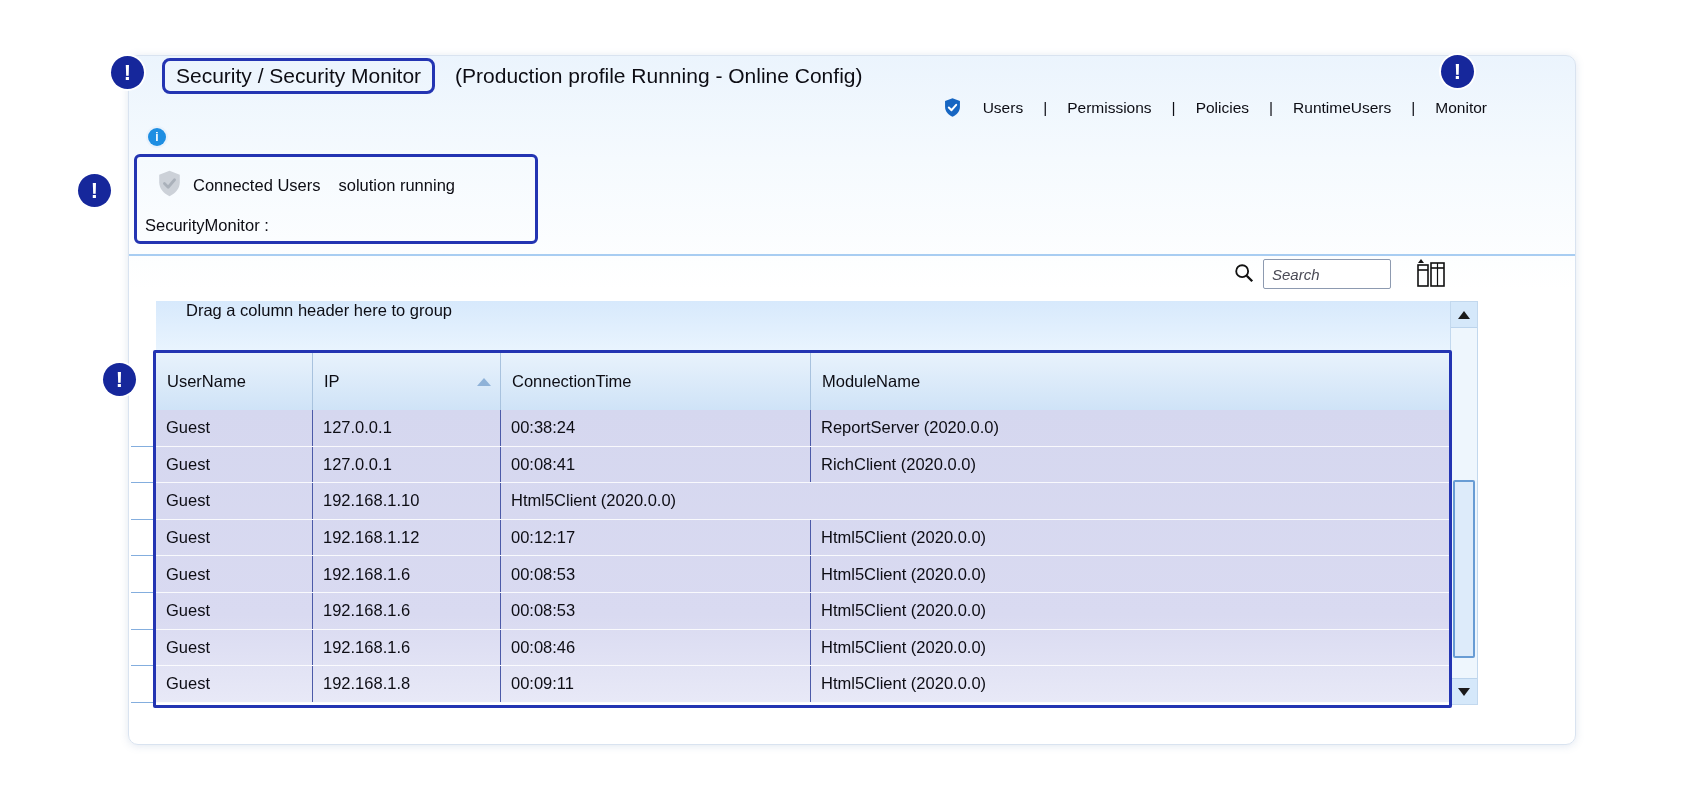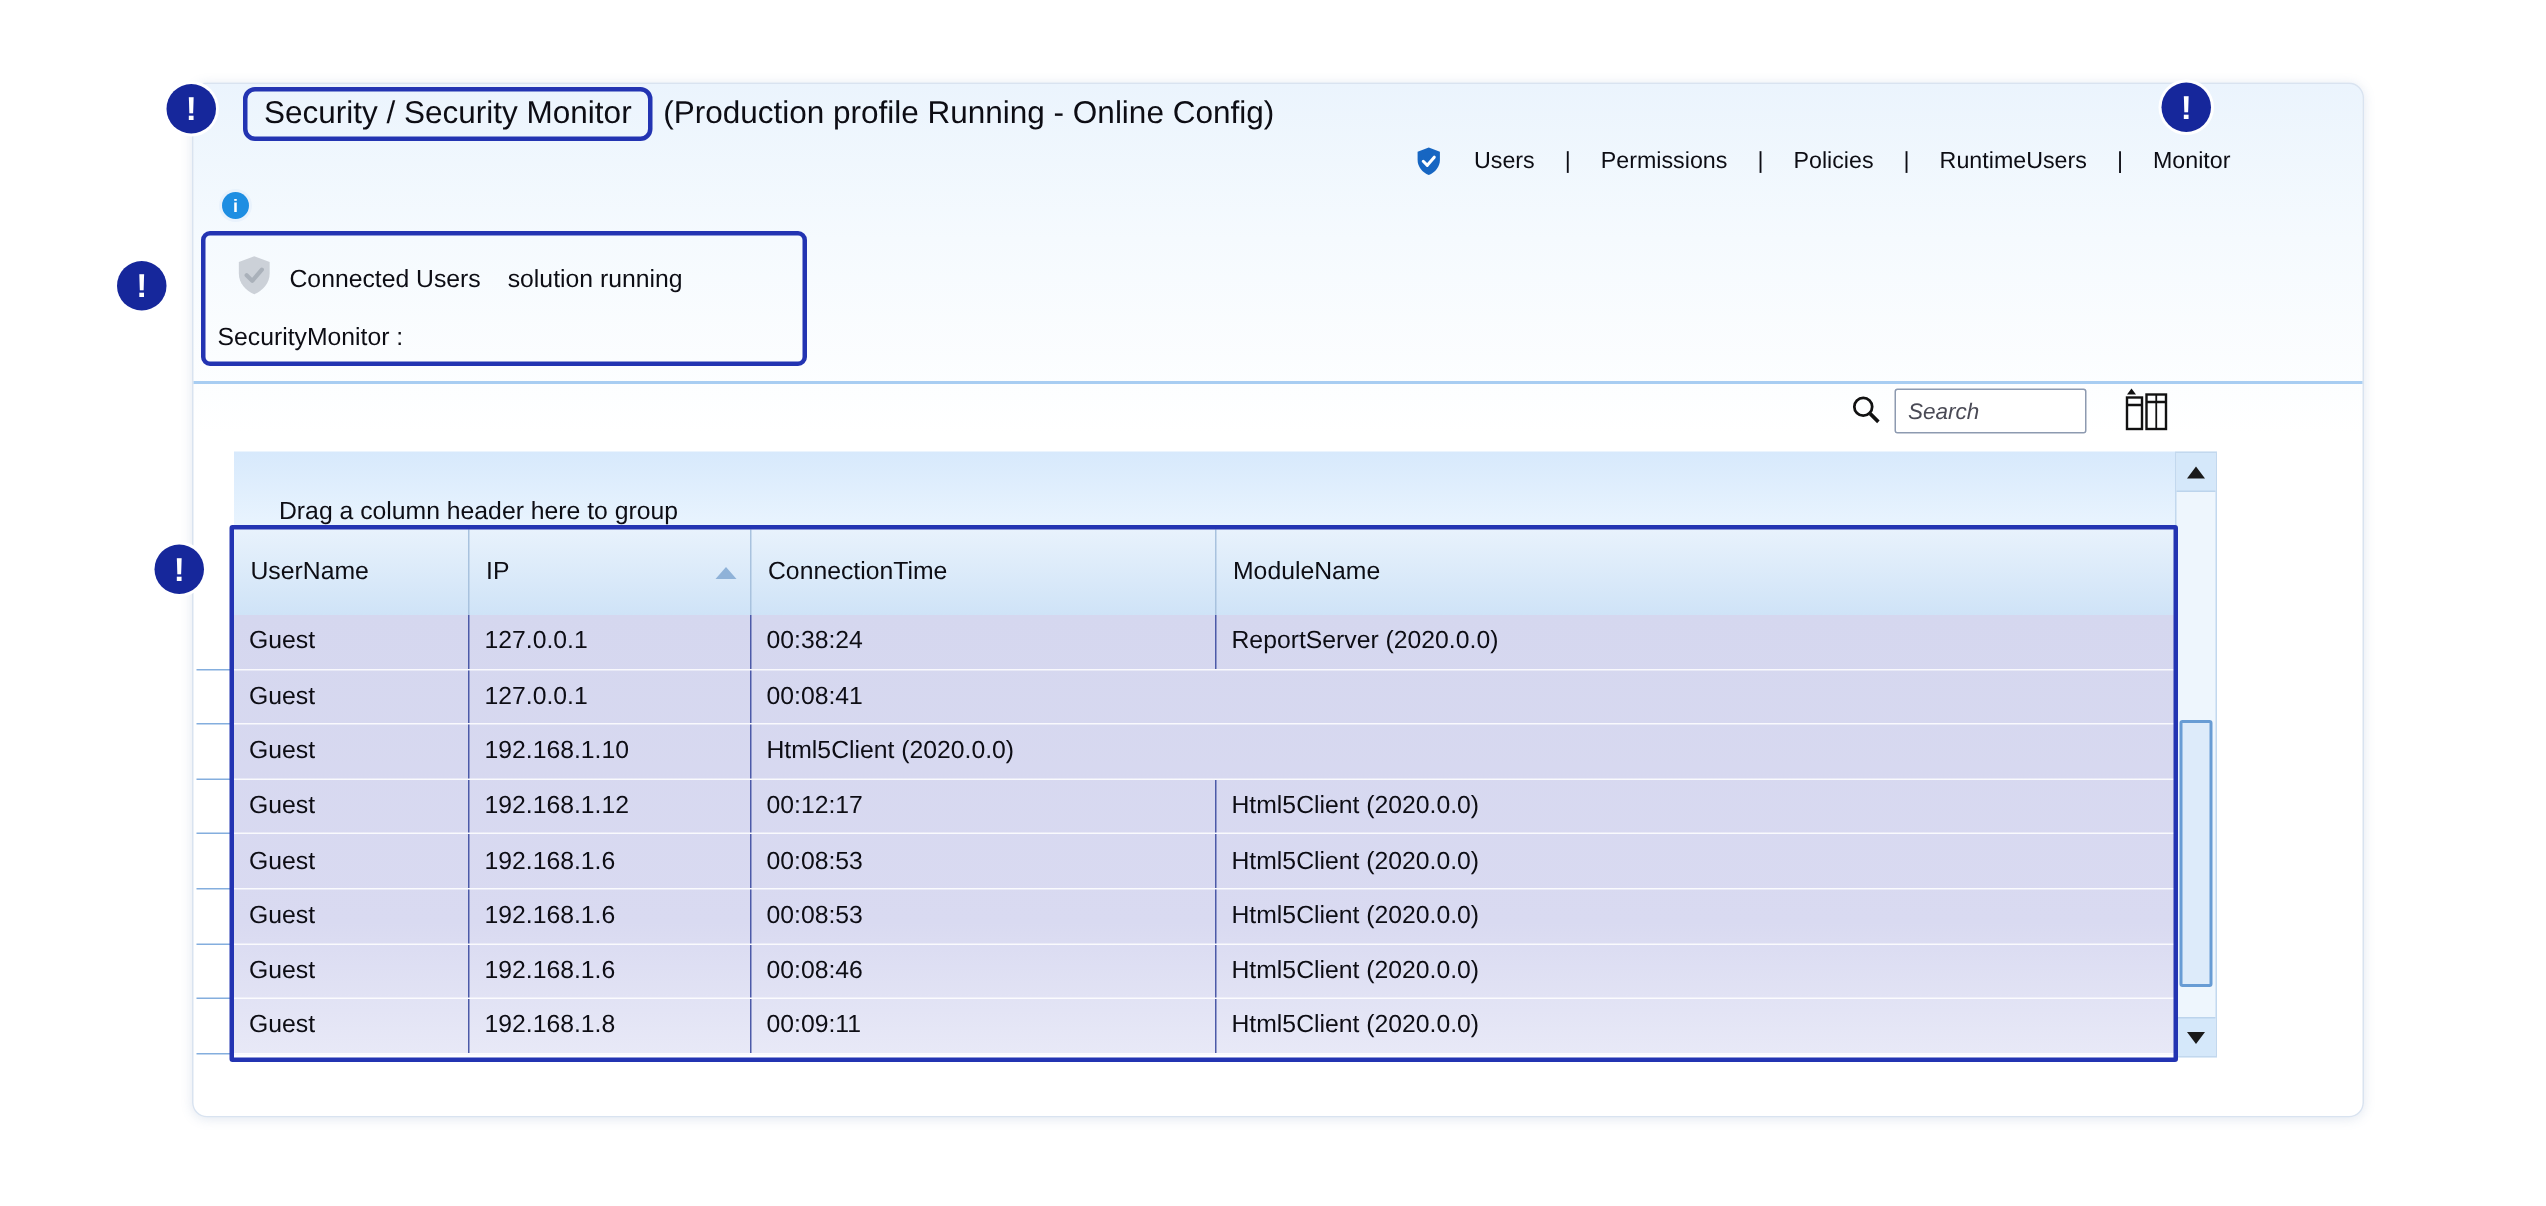"(Production profile Running - Online" .subtitle { margin-left: 7px -> 20px }
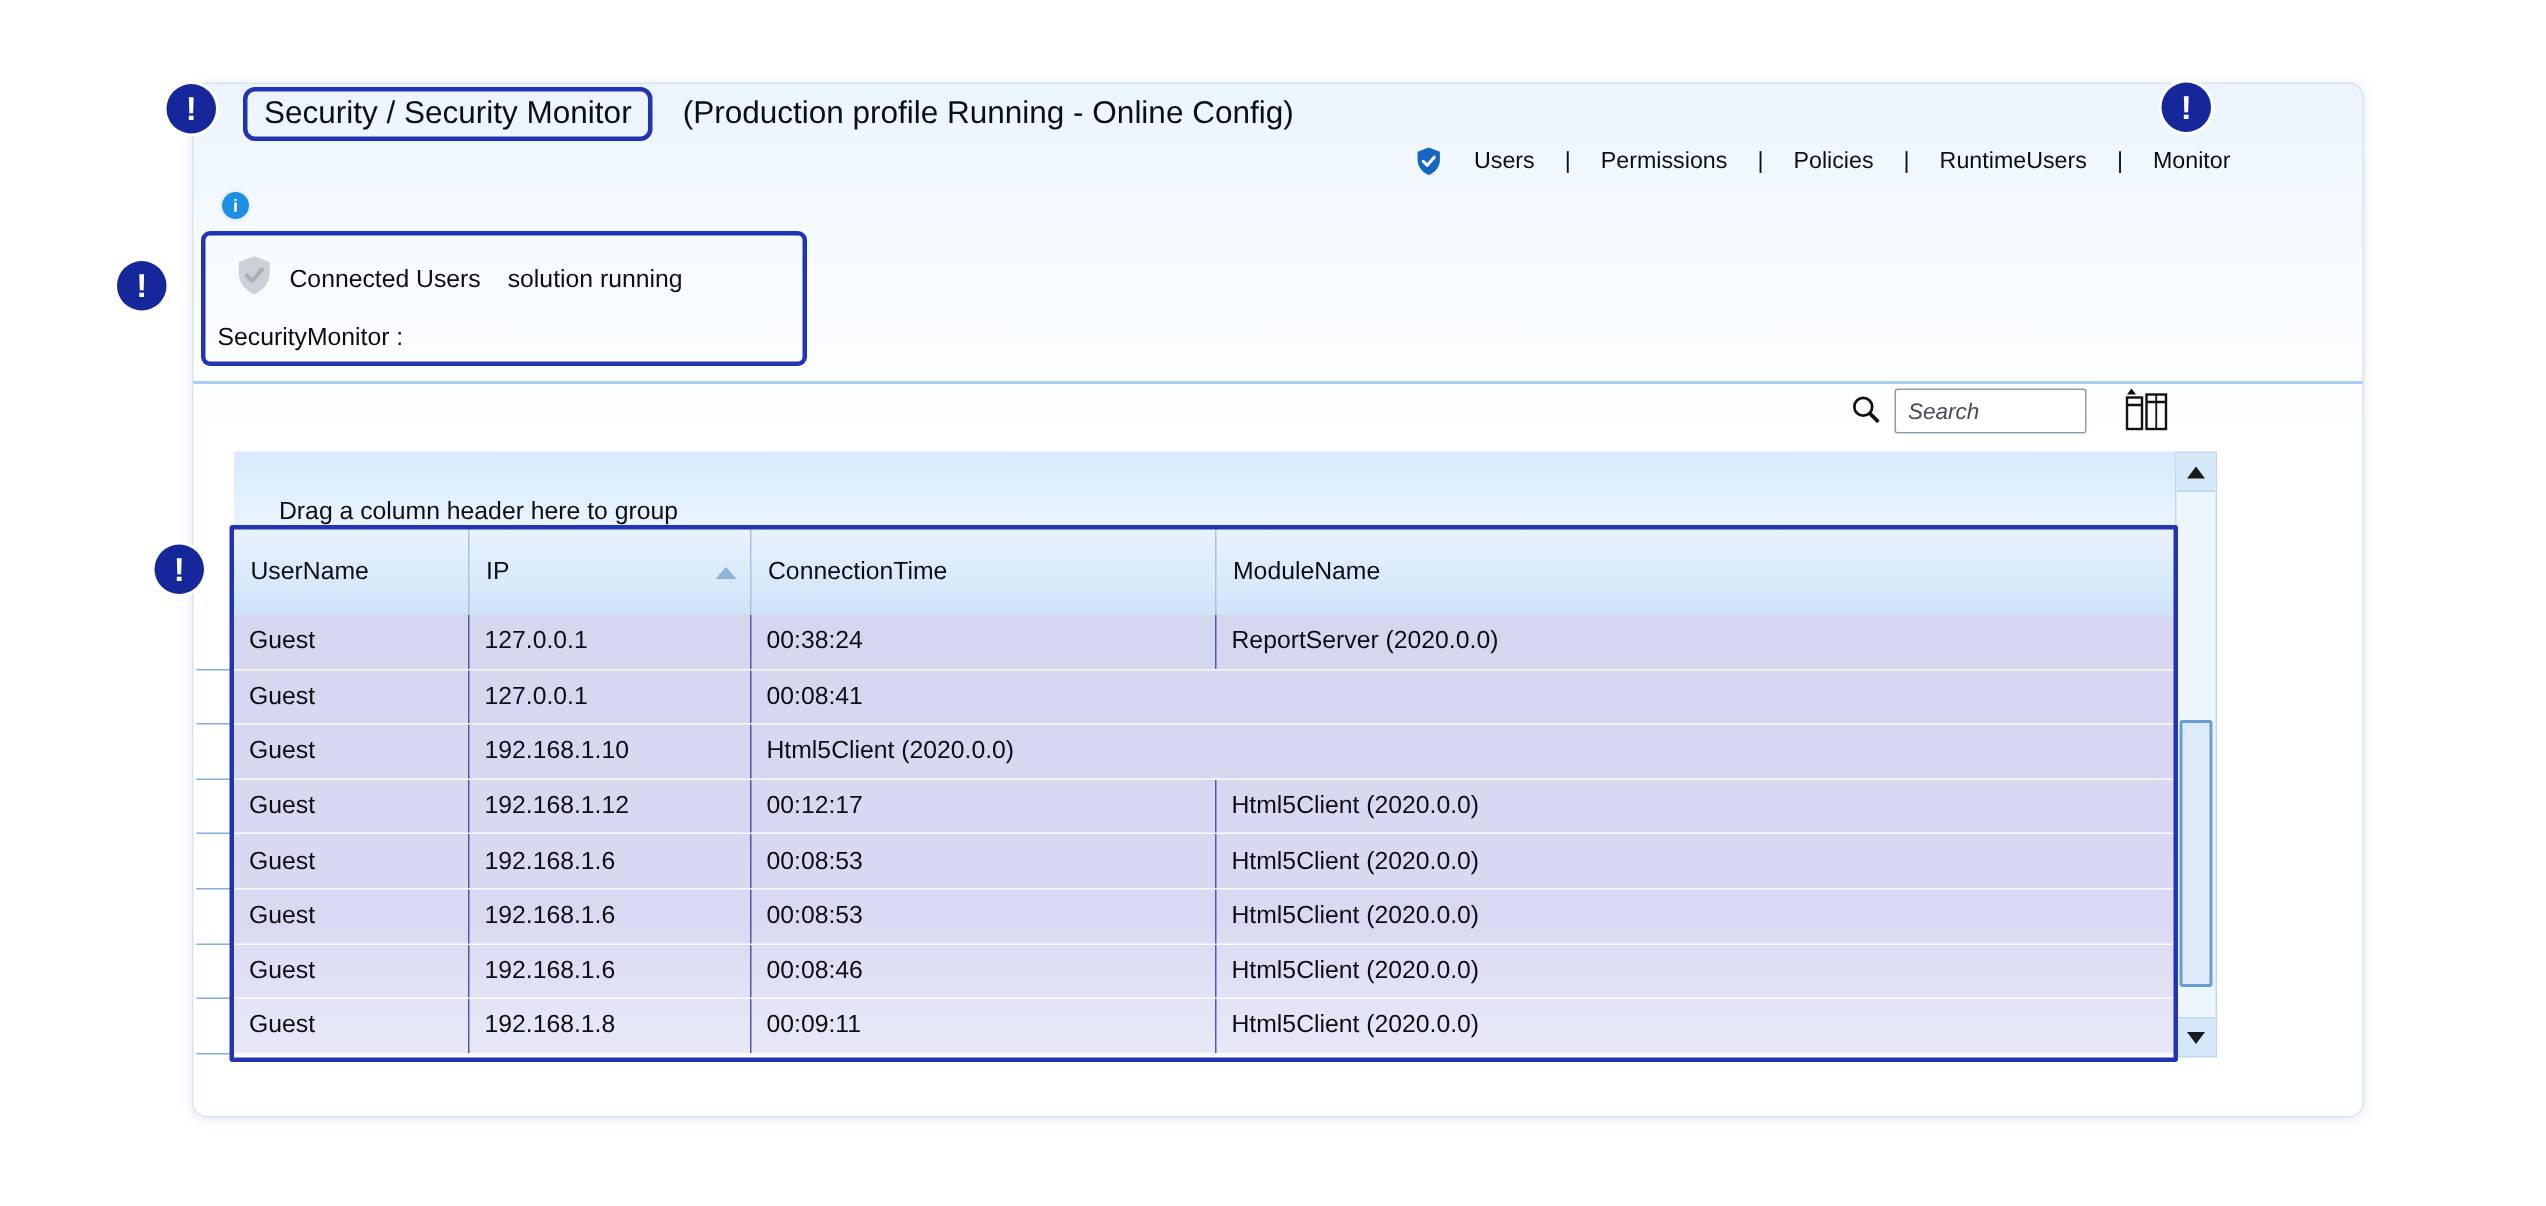"Drag a column header here" .group-strip { align-items: flex-end -> flex-start }
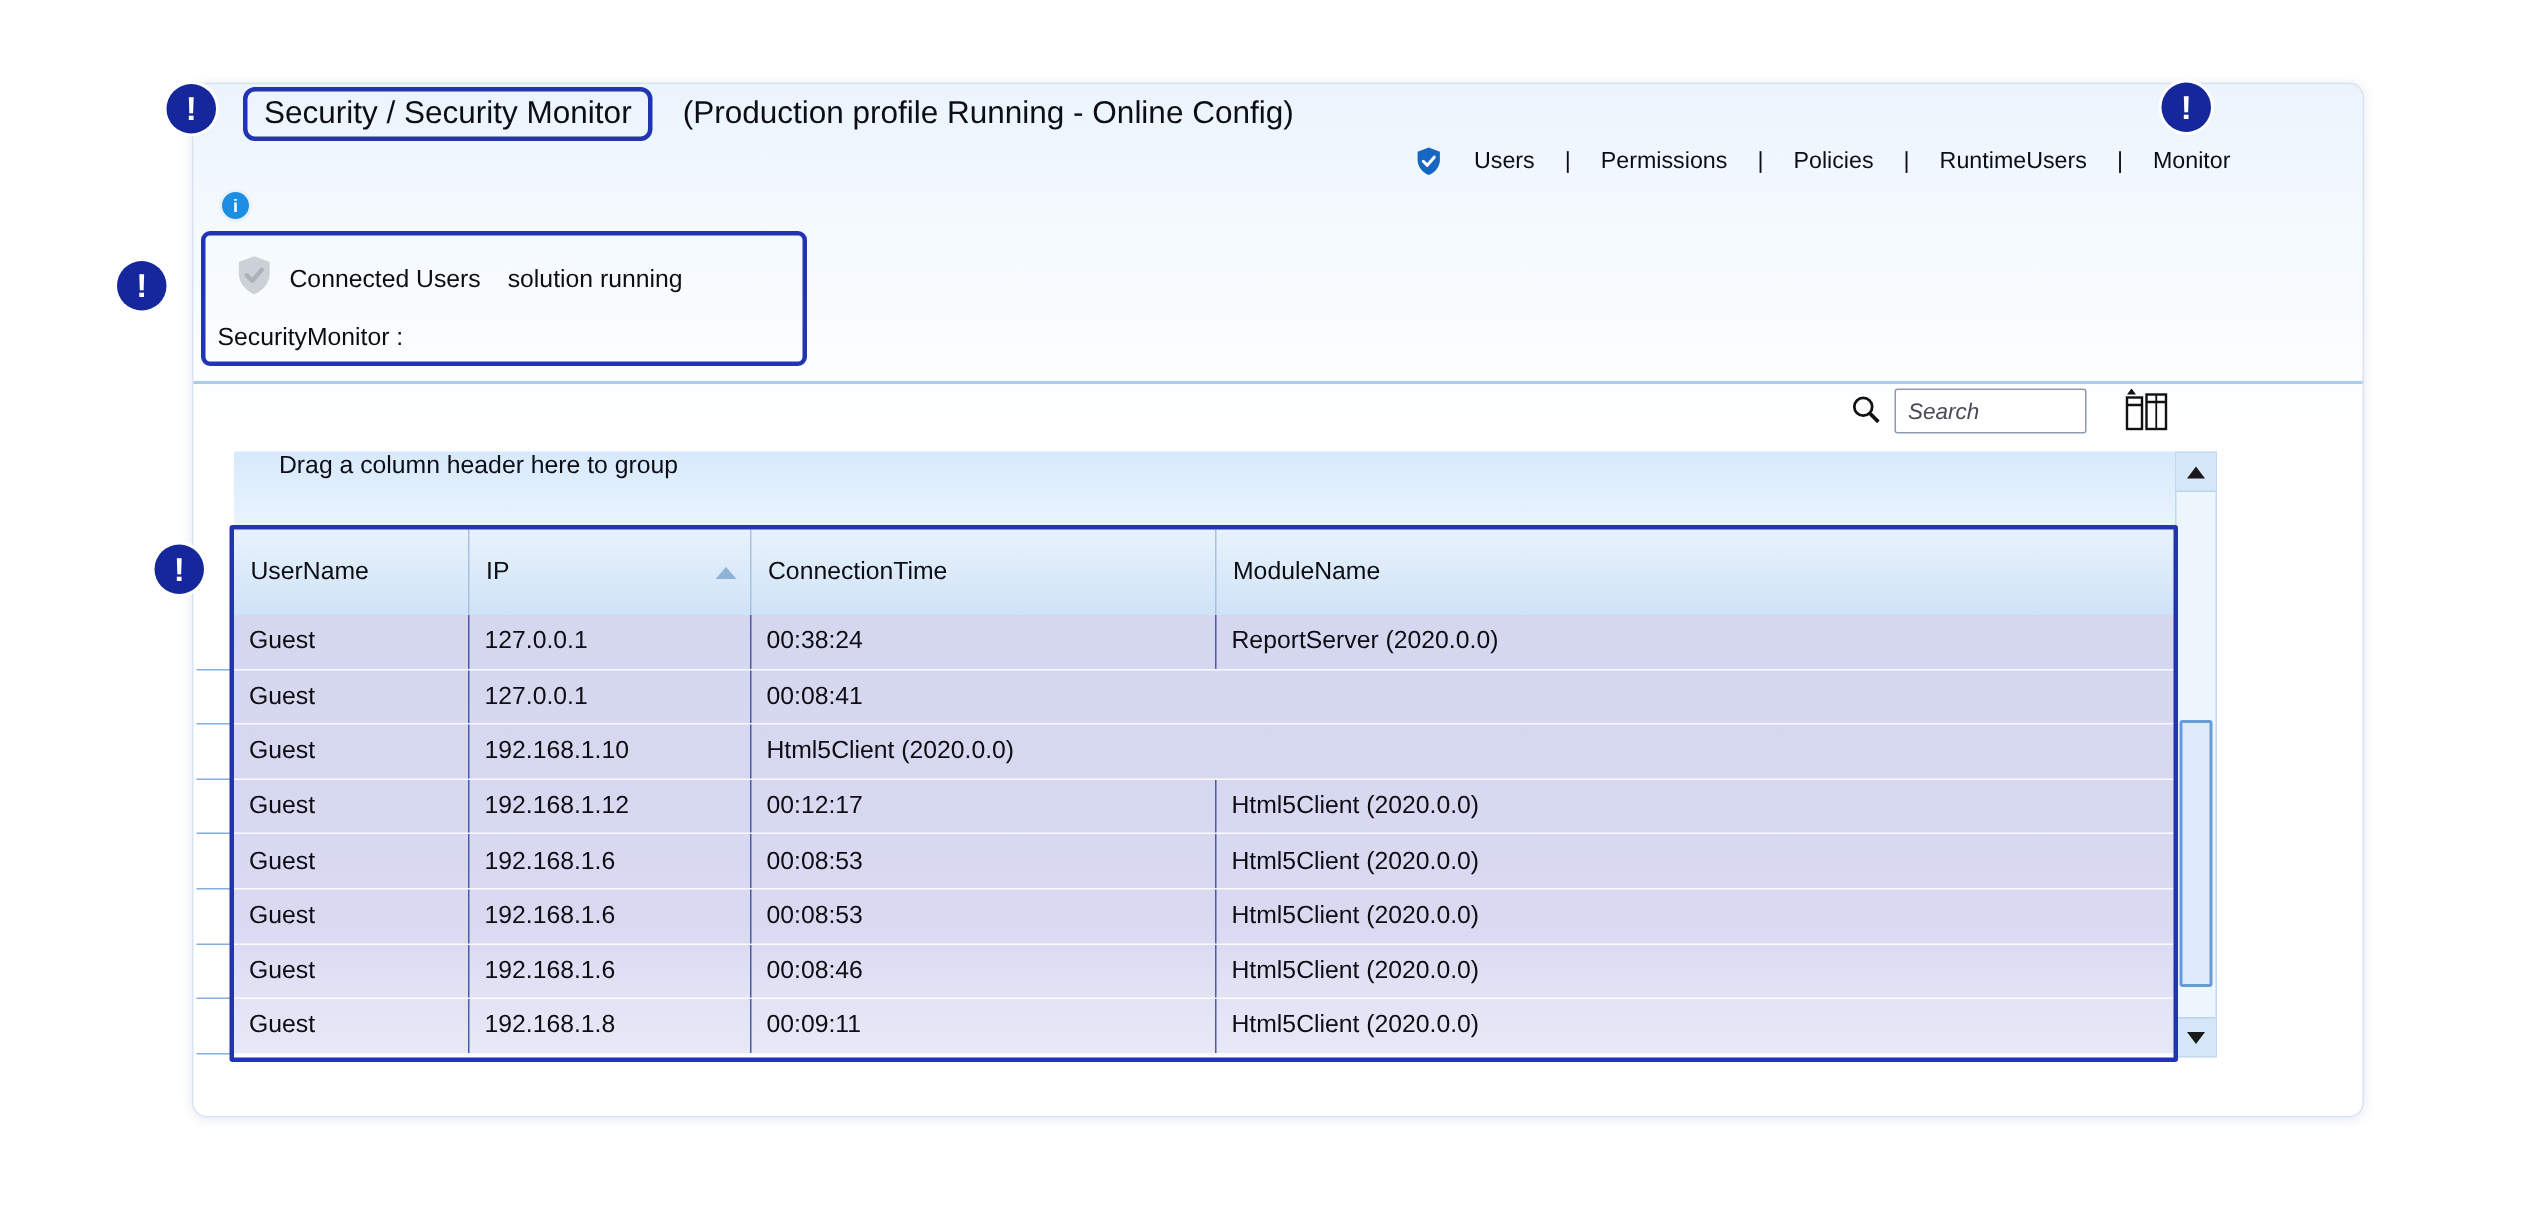"RichClient (2020.0.0)" div.cell { html: none -> <div>RichClient (2020.0.0)</div> }
